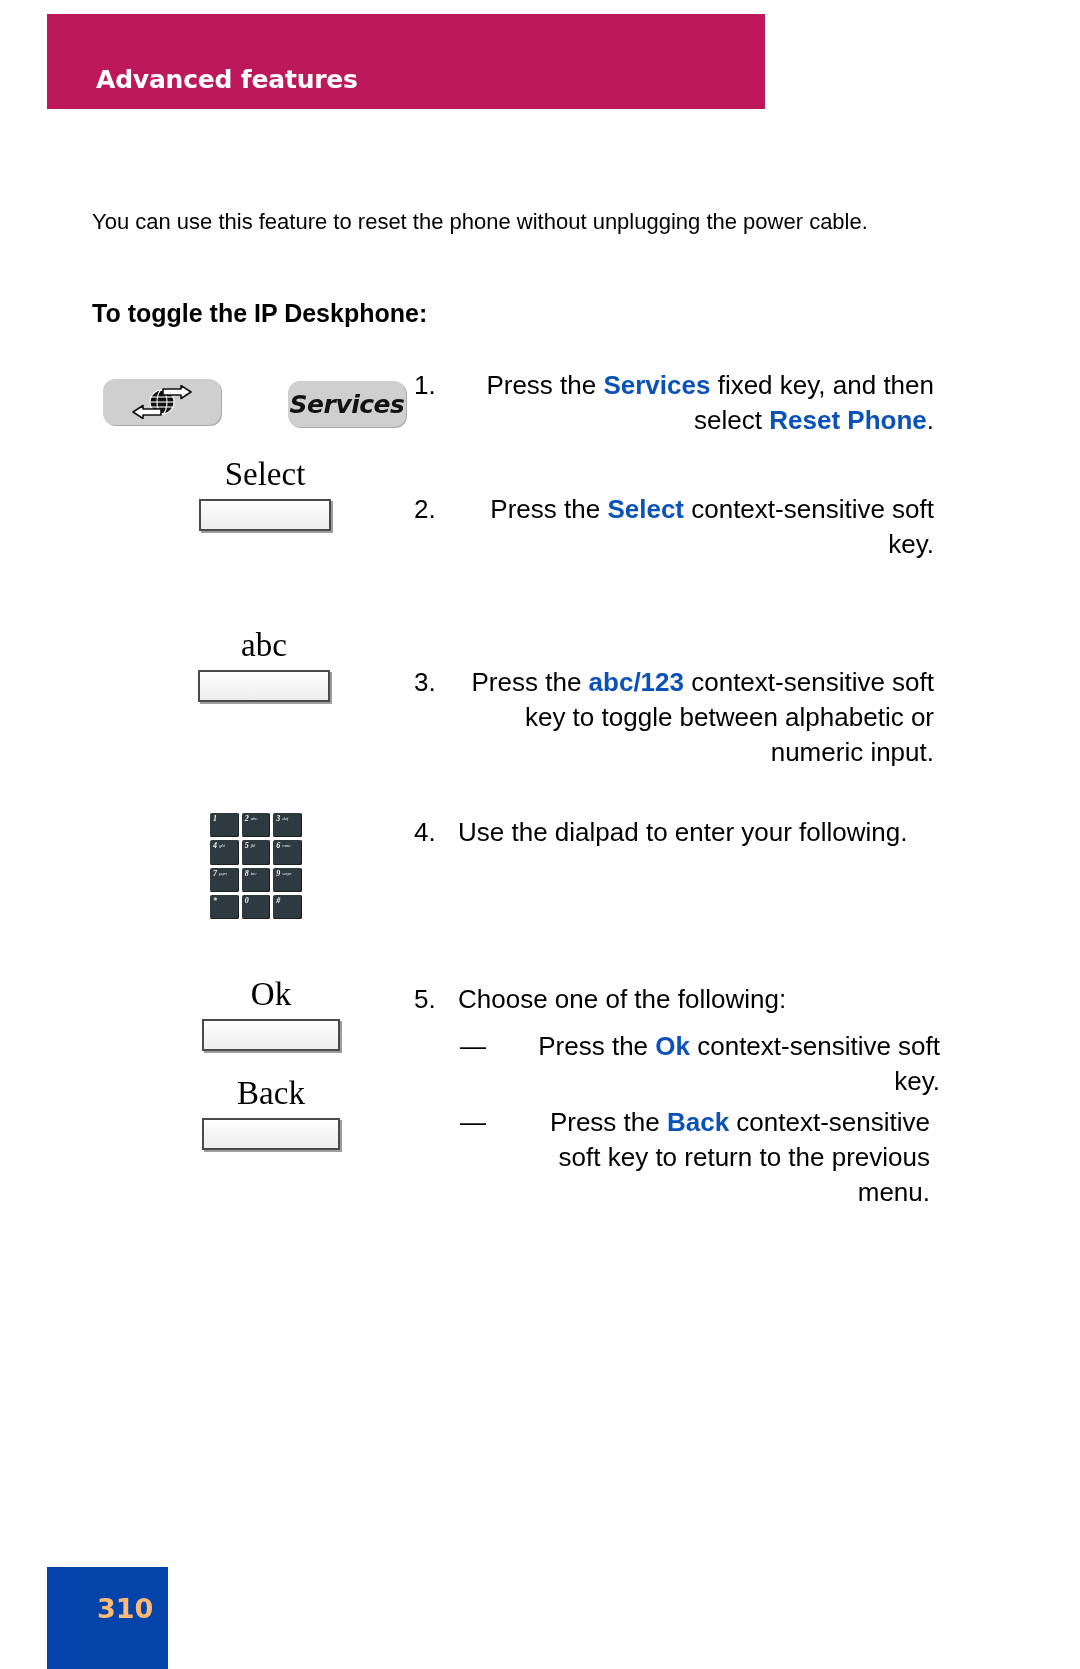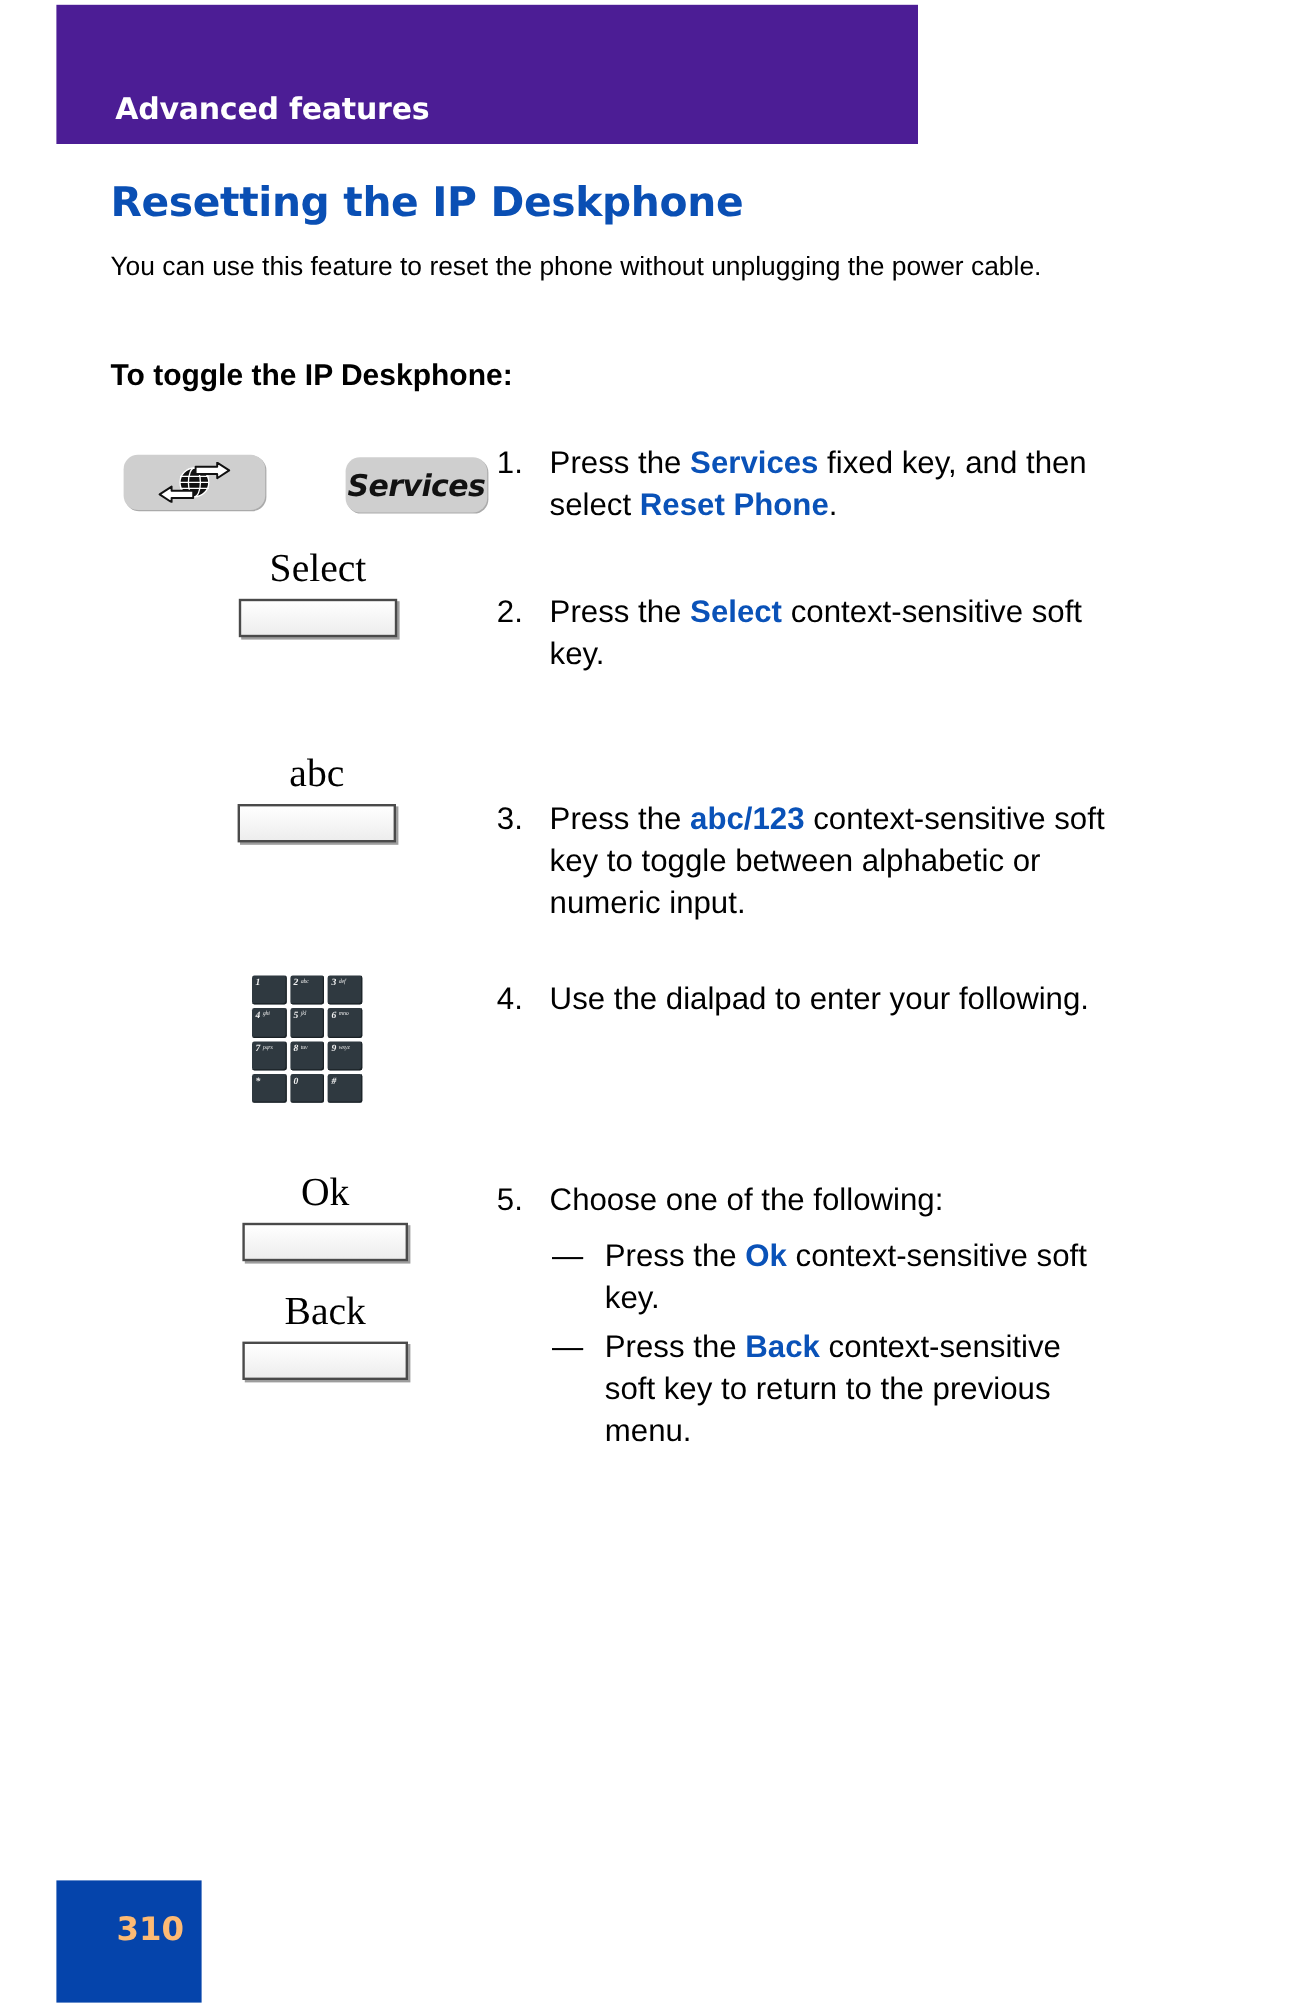"Advanced features" .header-bar { background: #4c1d95 -> #be185d; height: 116px -> 95px; top: 4px -> 14px }
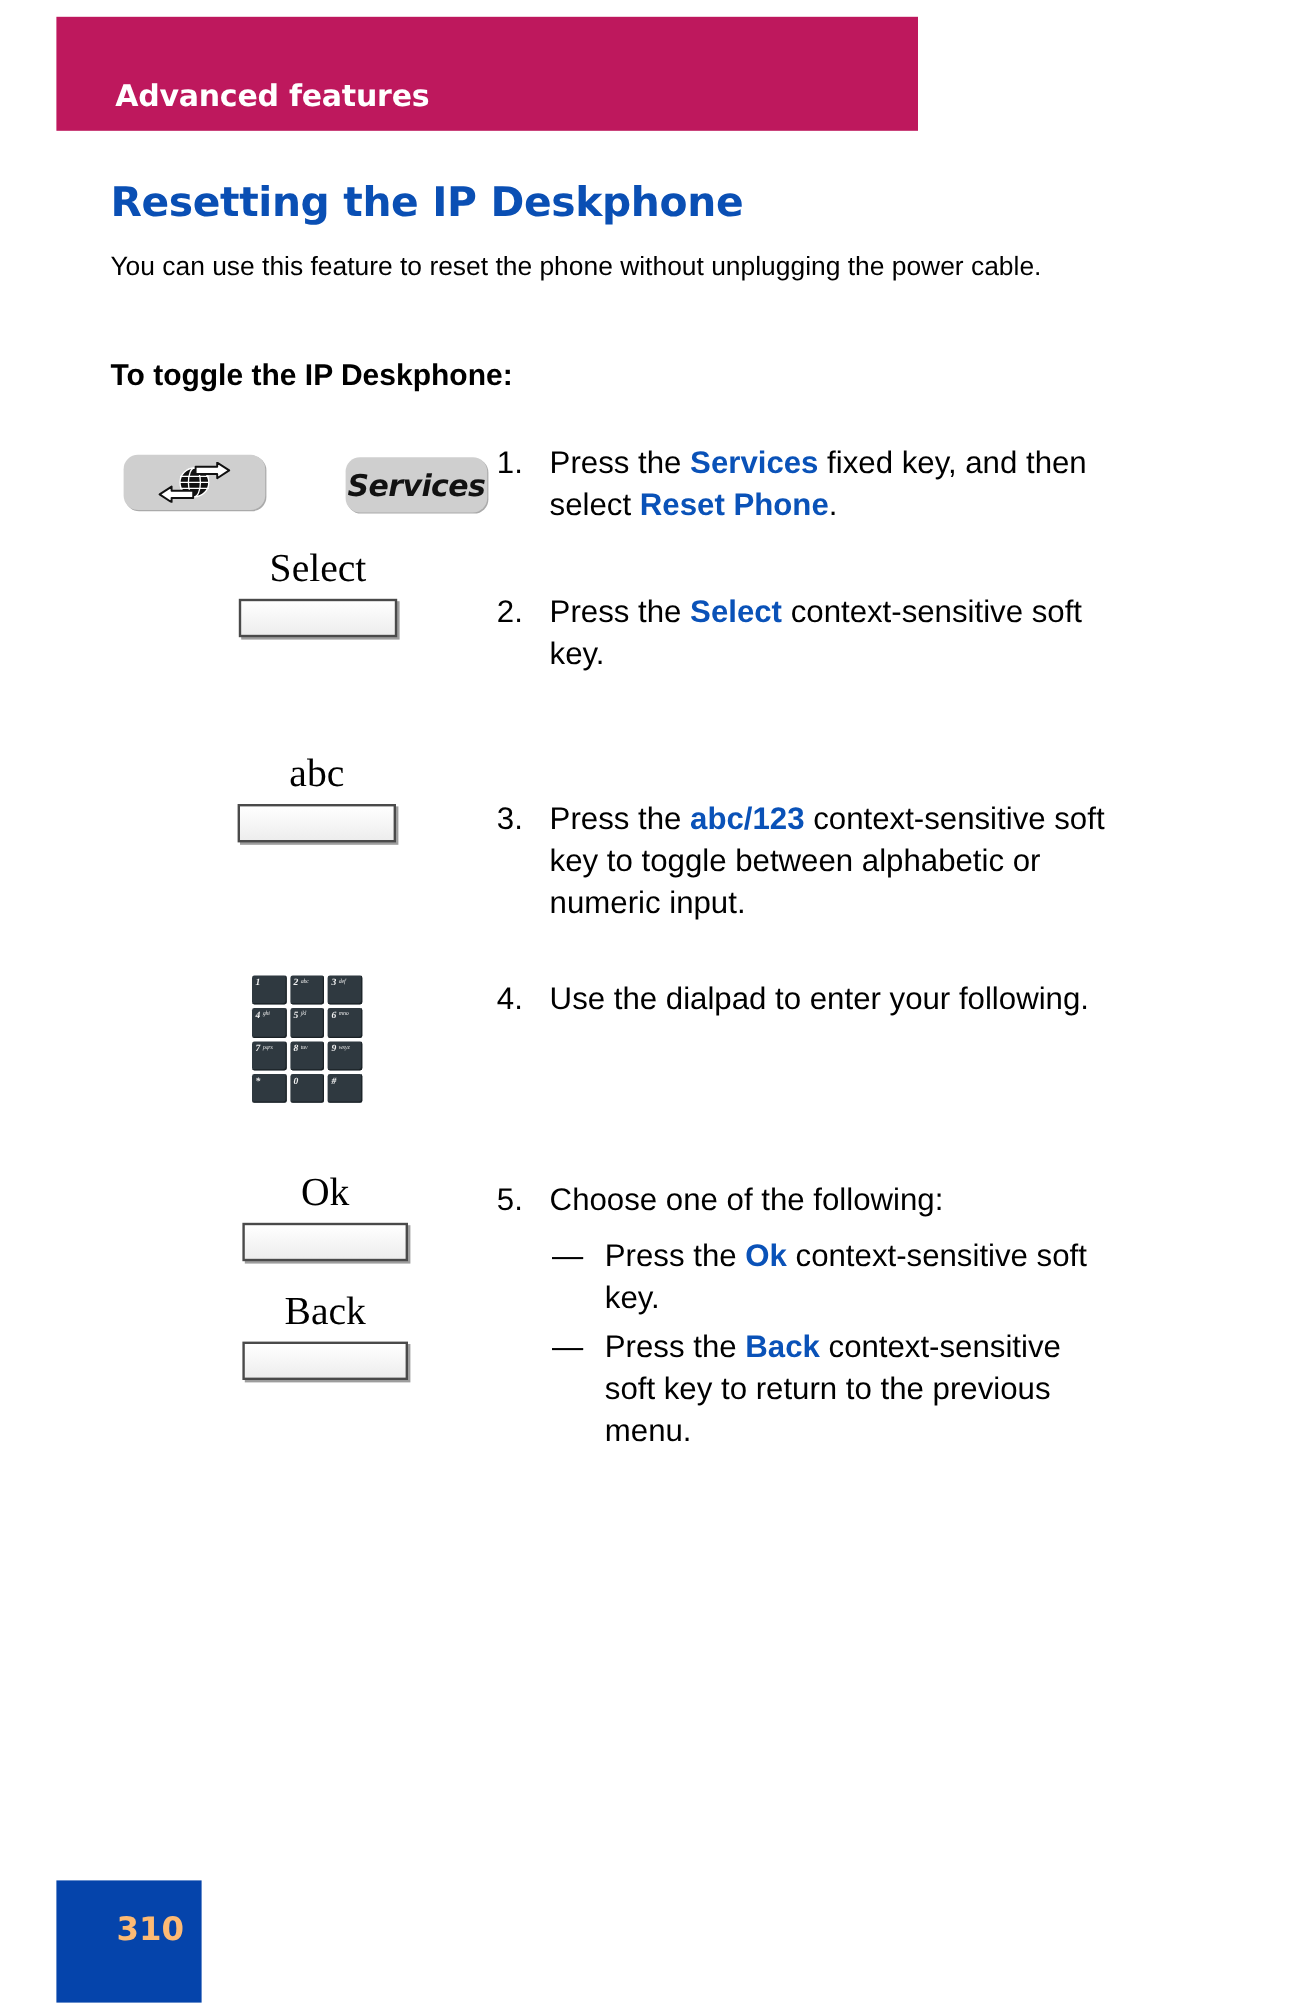"Resetting the IP Deskphone" h1.chapter-heading { html: <h1>Resetting the IP Deskphone</h1> -> none }
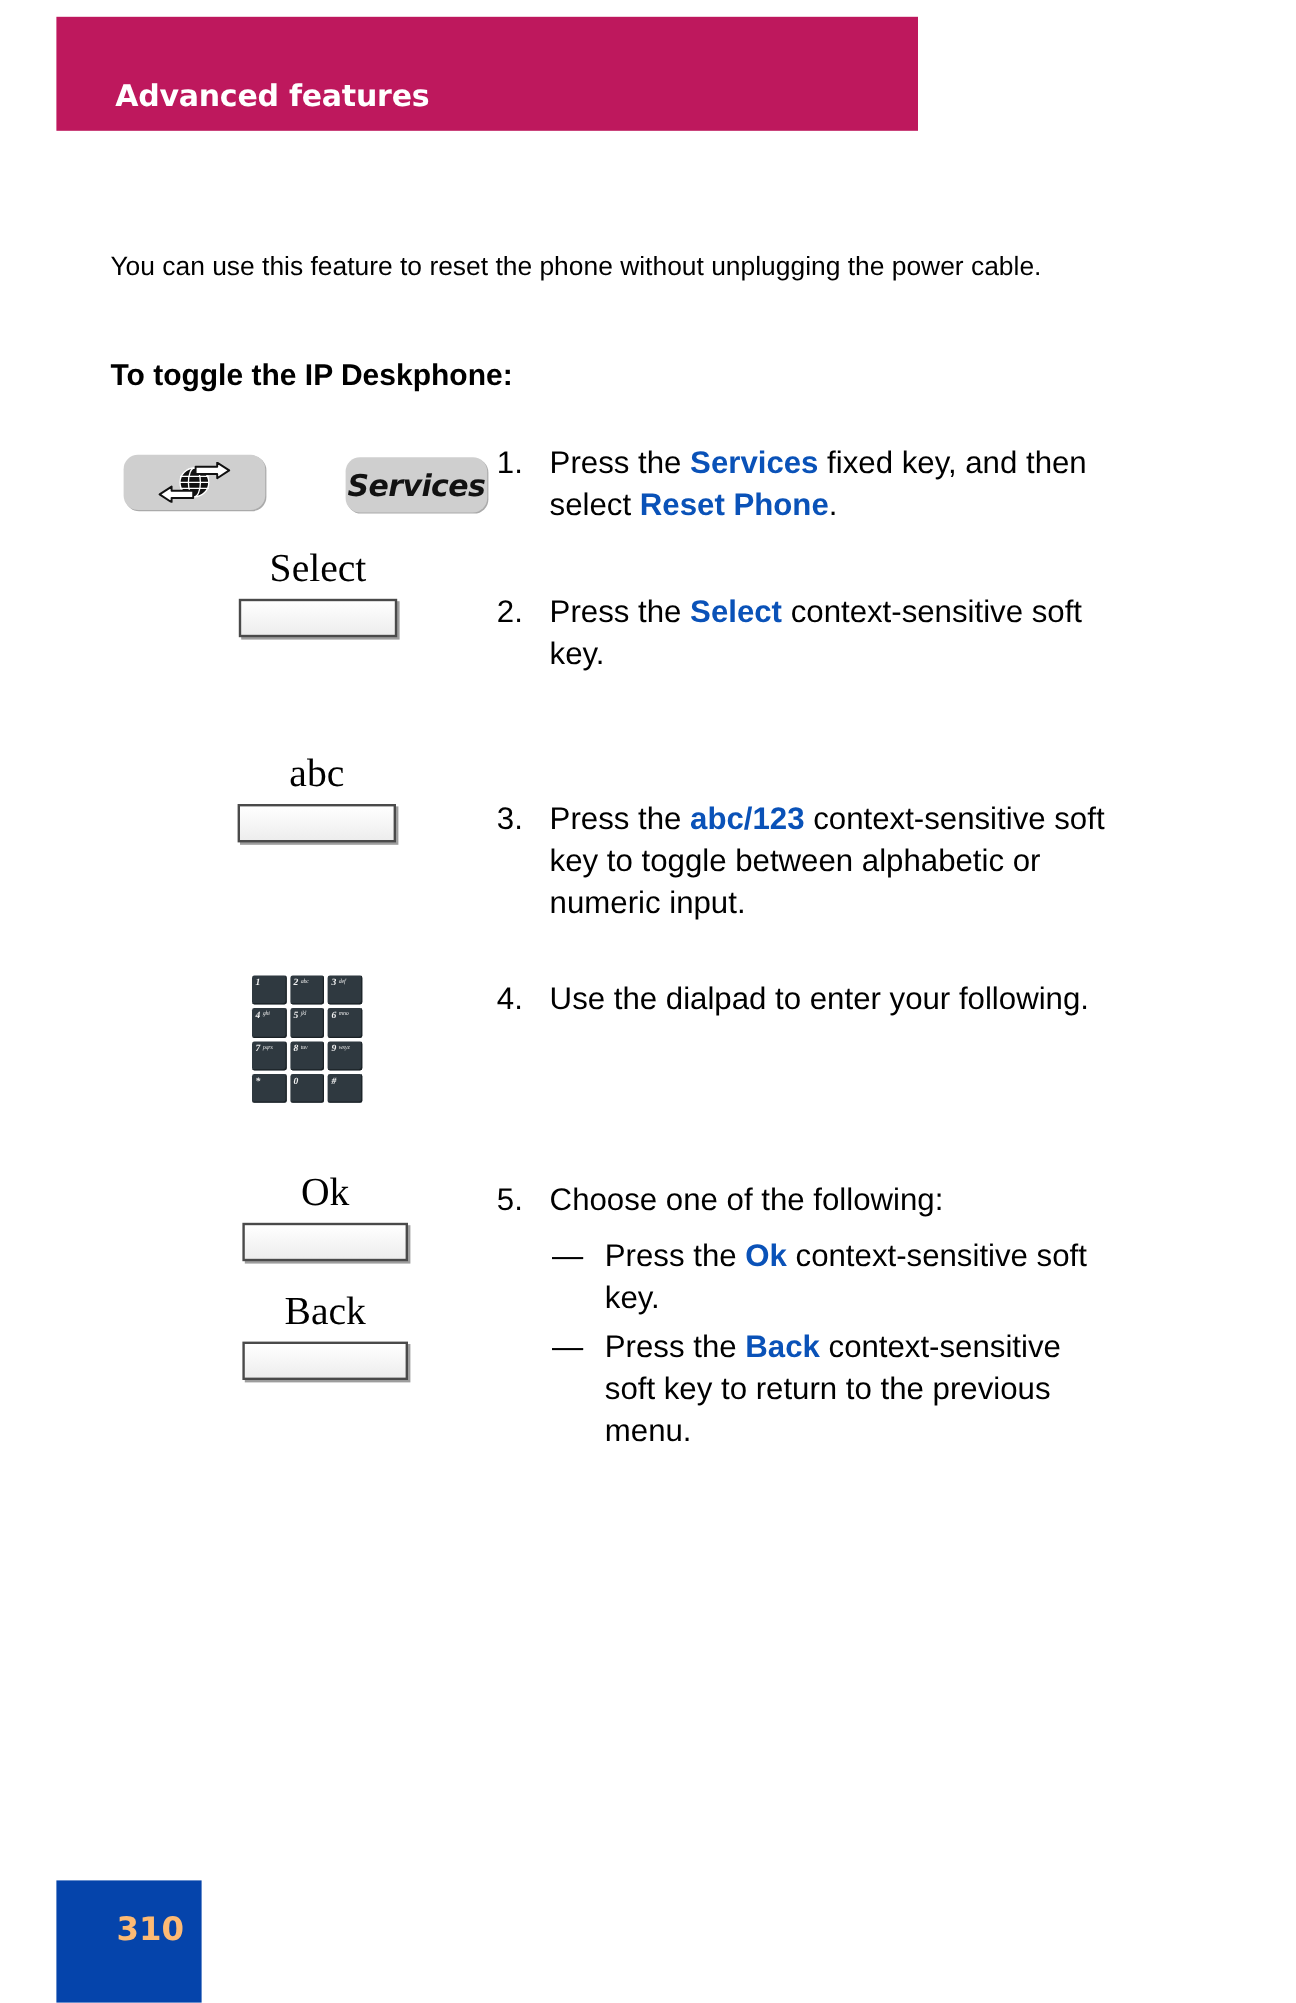"Press the Services fixed key," .step-text { text-align: none -> right }
